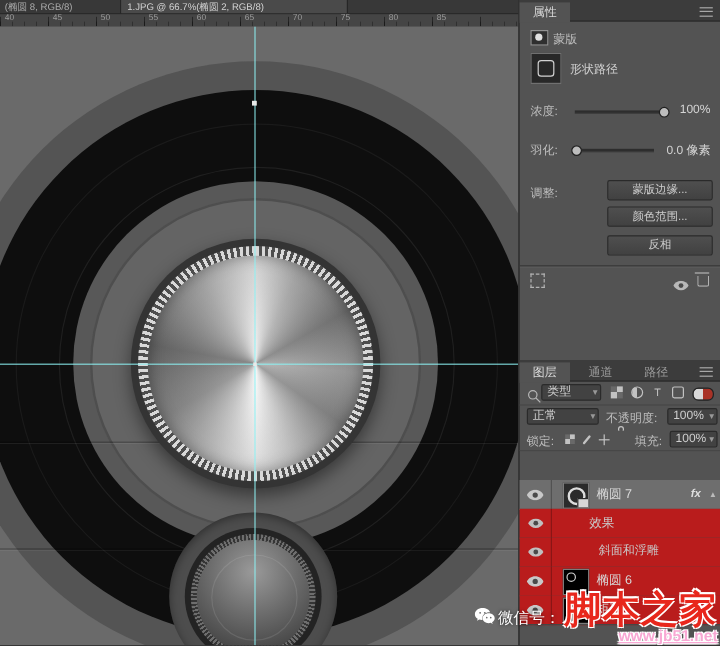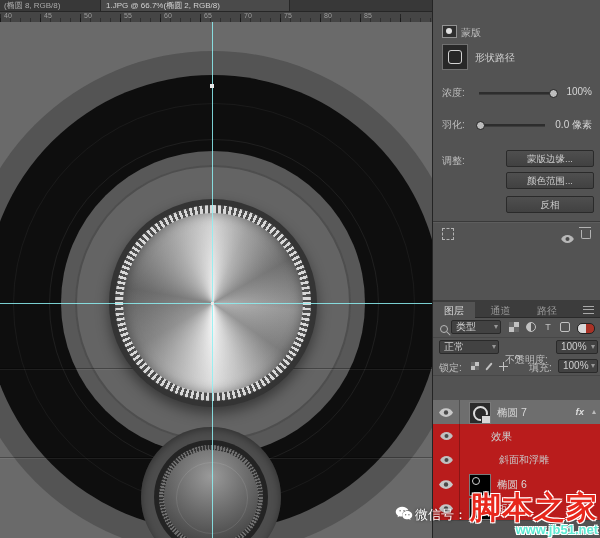"属性" div.phead { html: none -> <div> <span>属性</span> <span></span> </div> }
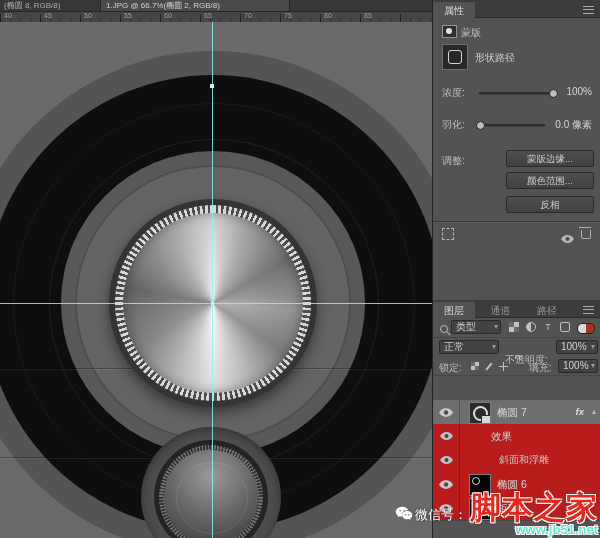"不透明度:" span.plabel { top: 15px -> 4px }
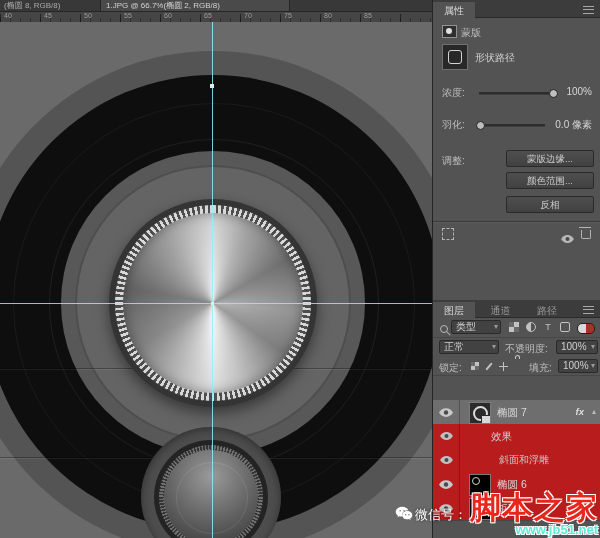"www.jb51.net" .wm-url { color: #5eead4 -> #f9a8d4; text-decoration: none -> underline }
